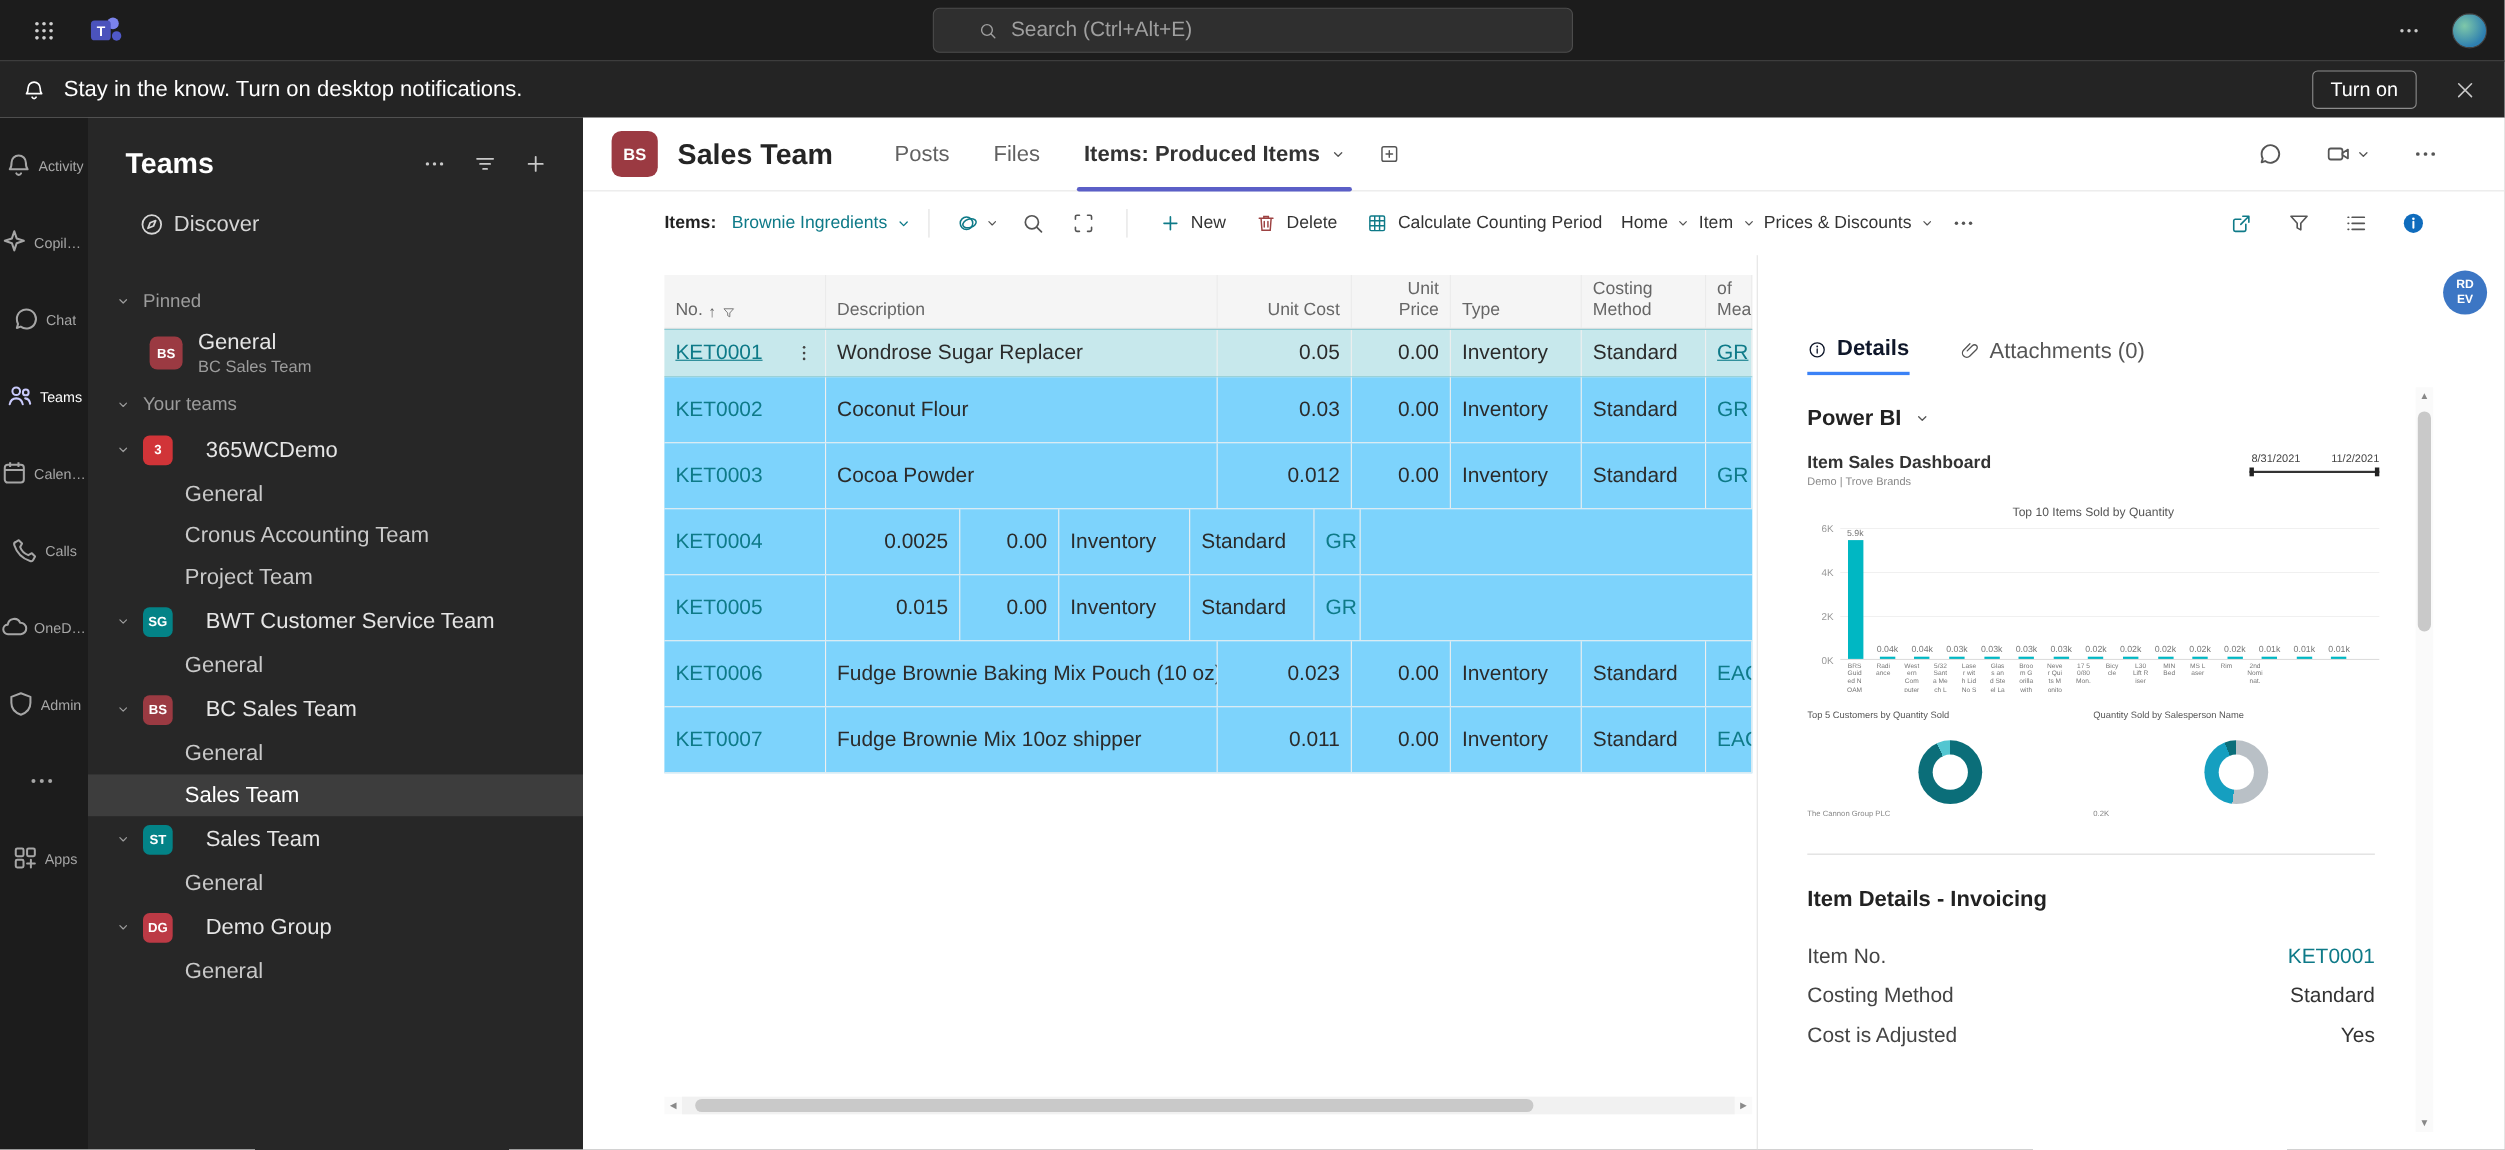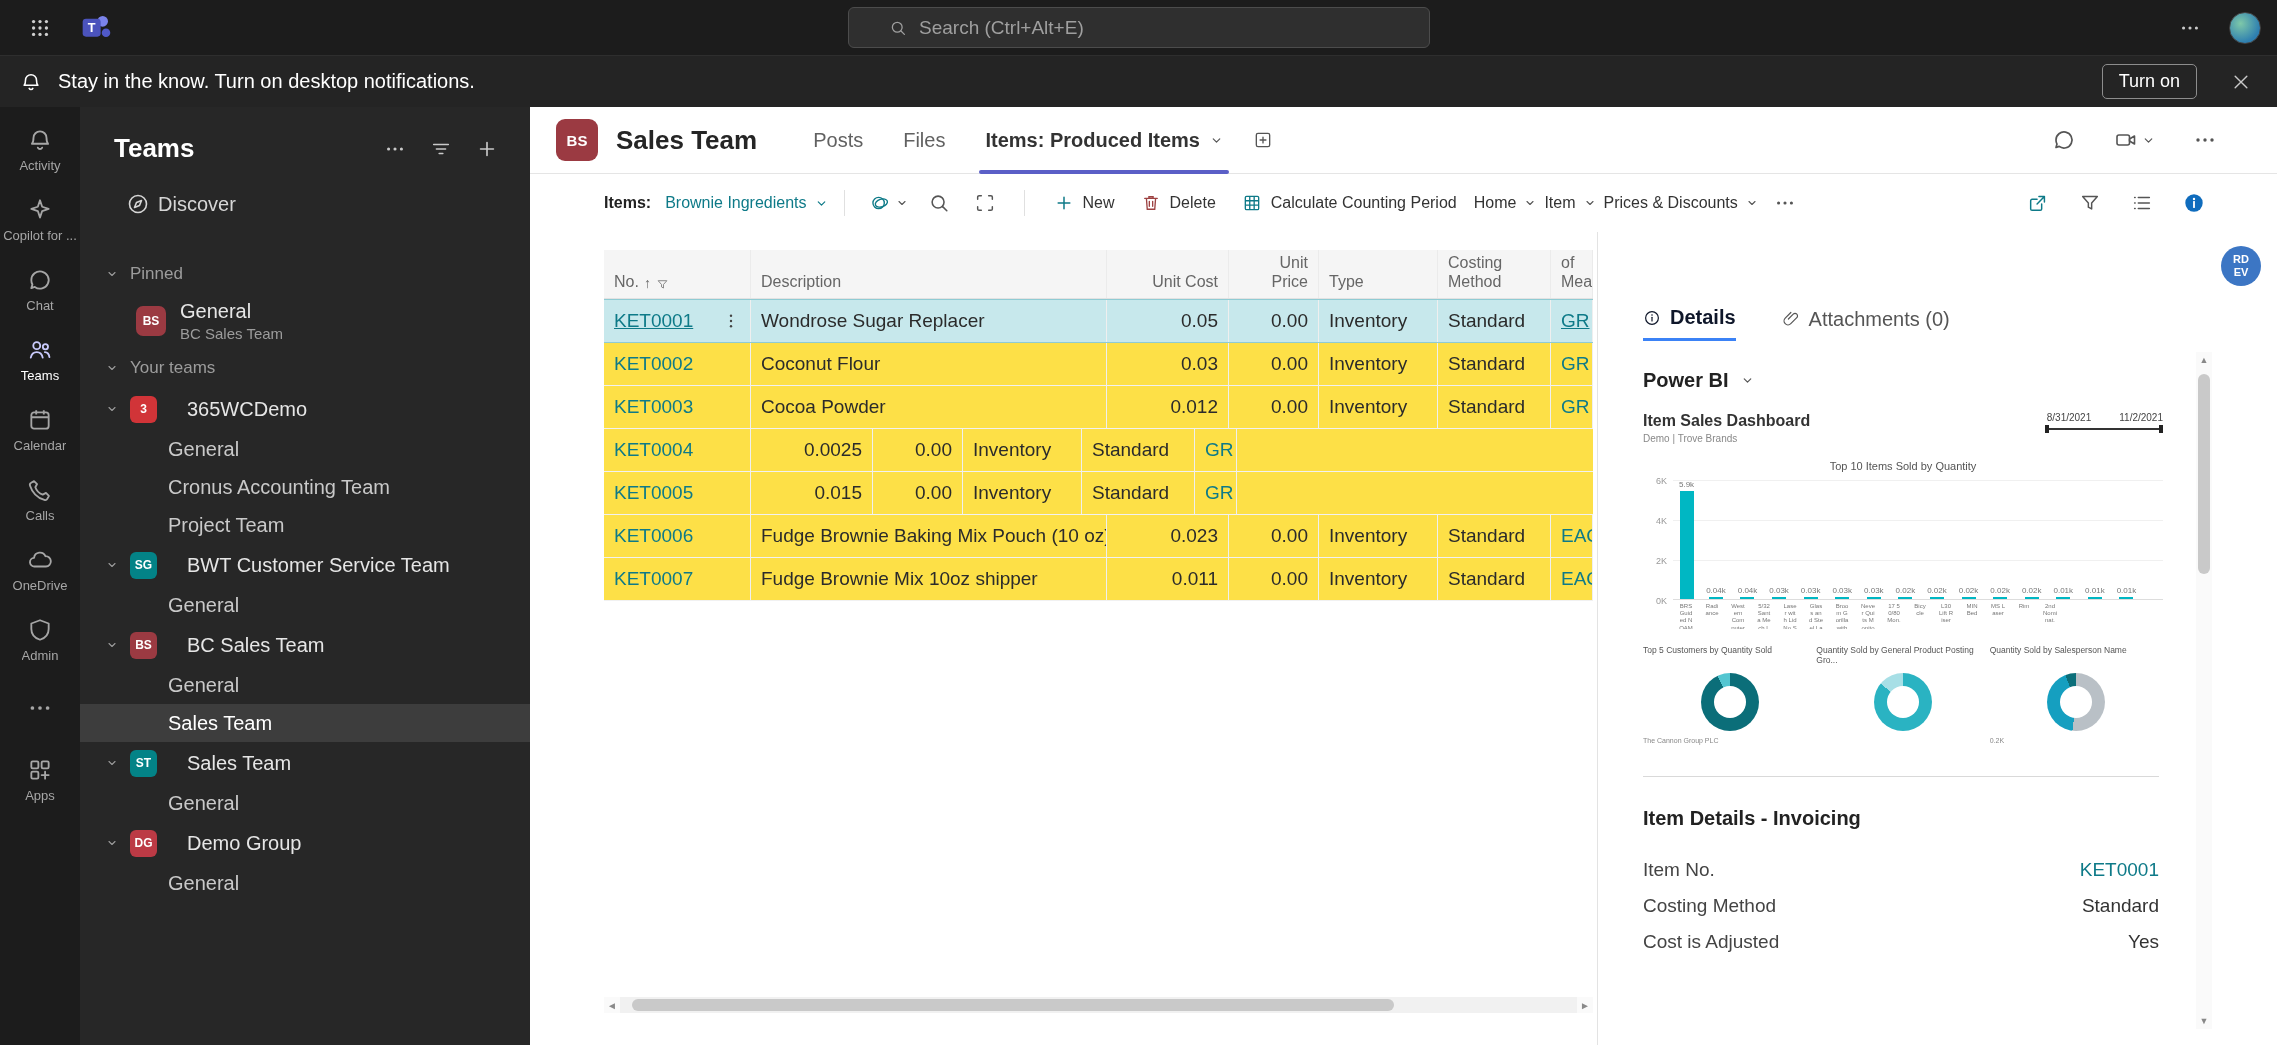"Activity" .rail-item { flex-direction: column -> row }
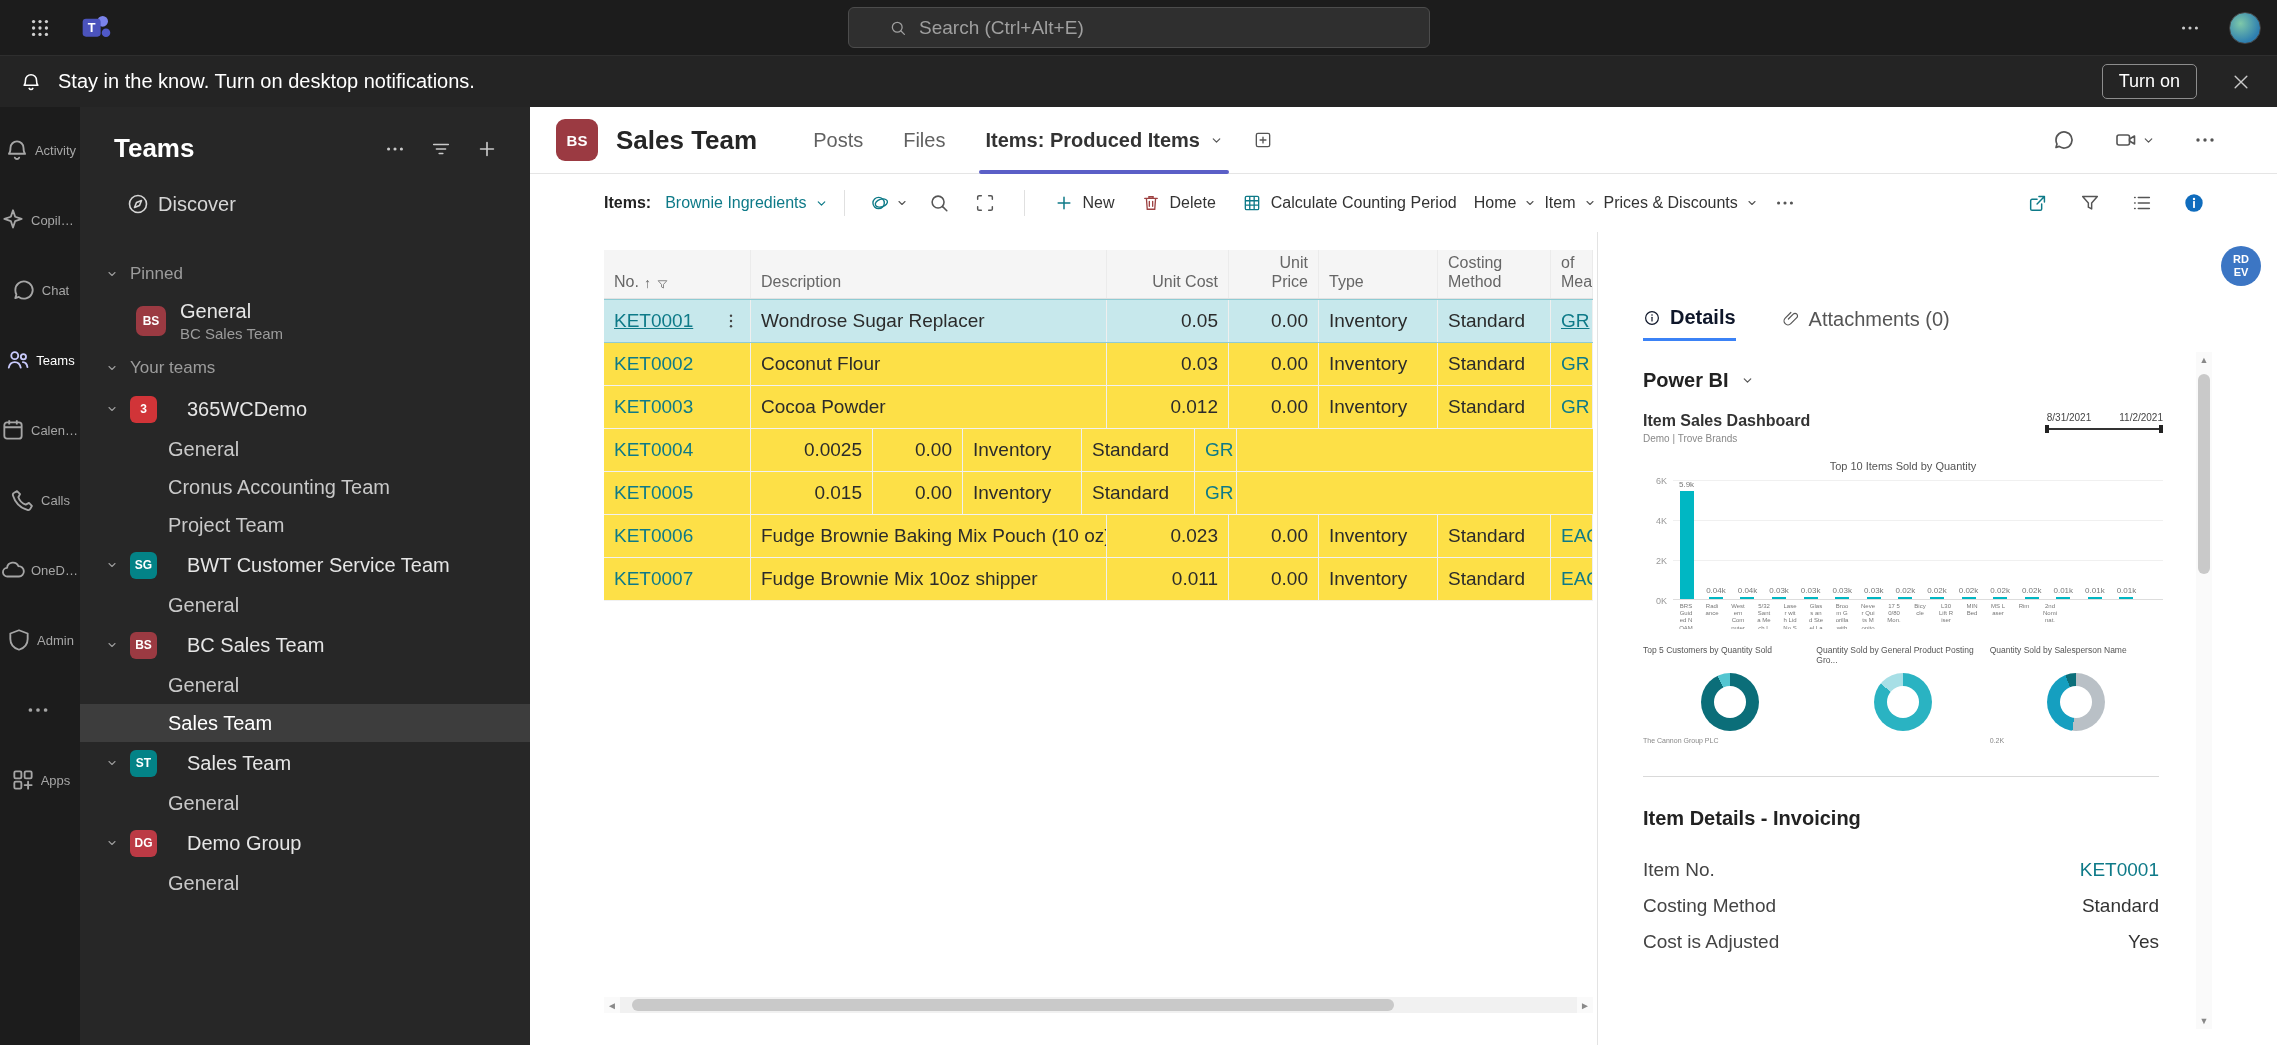"KET0002" .tbl-row { background: #fde047 -> #7dd3fc; height: 43px -> 60px }
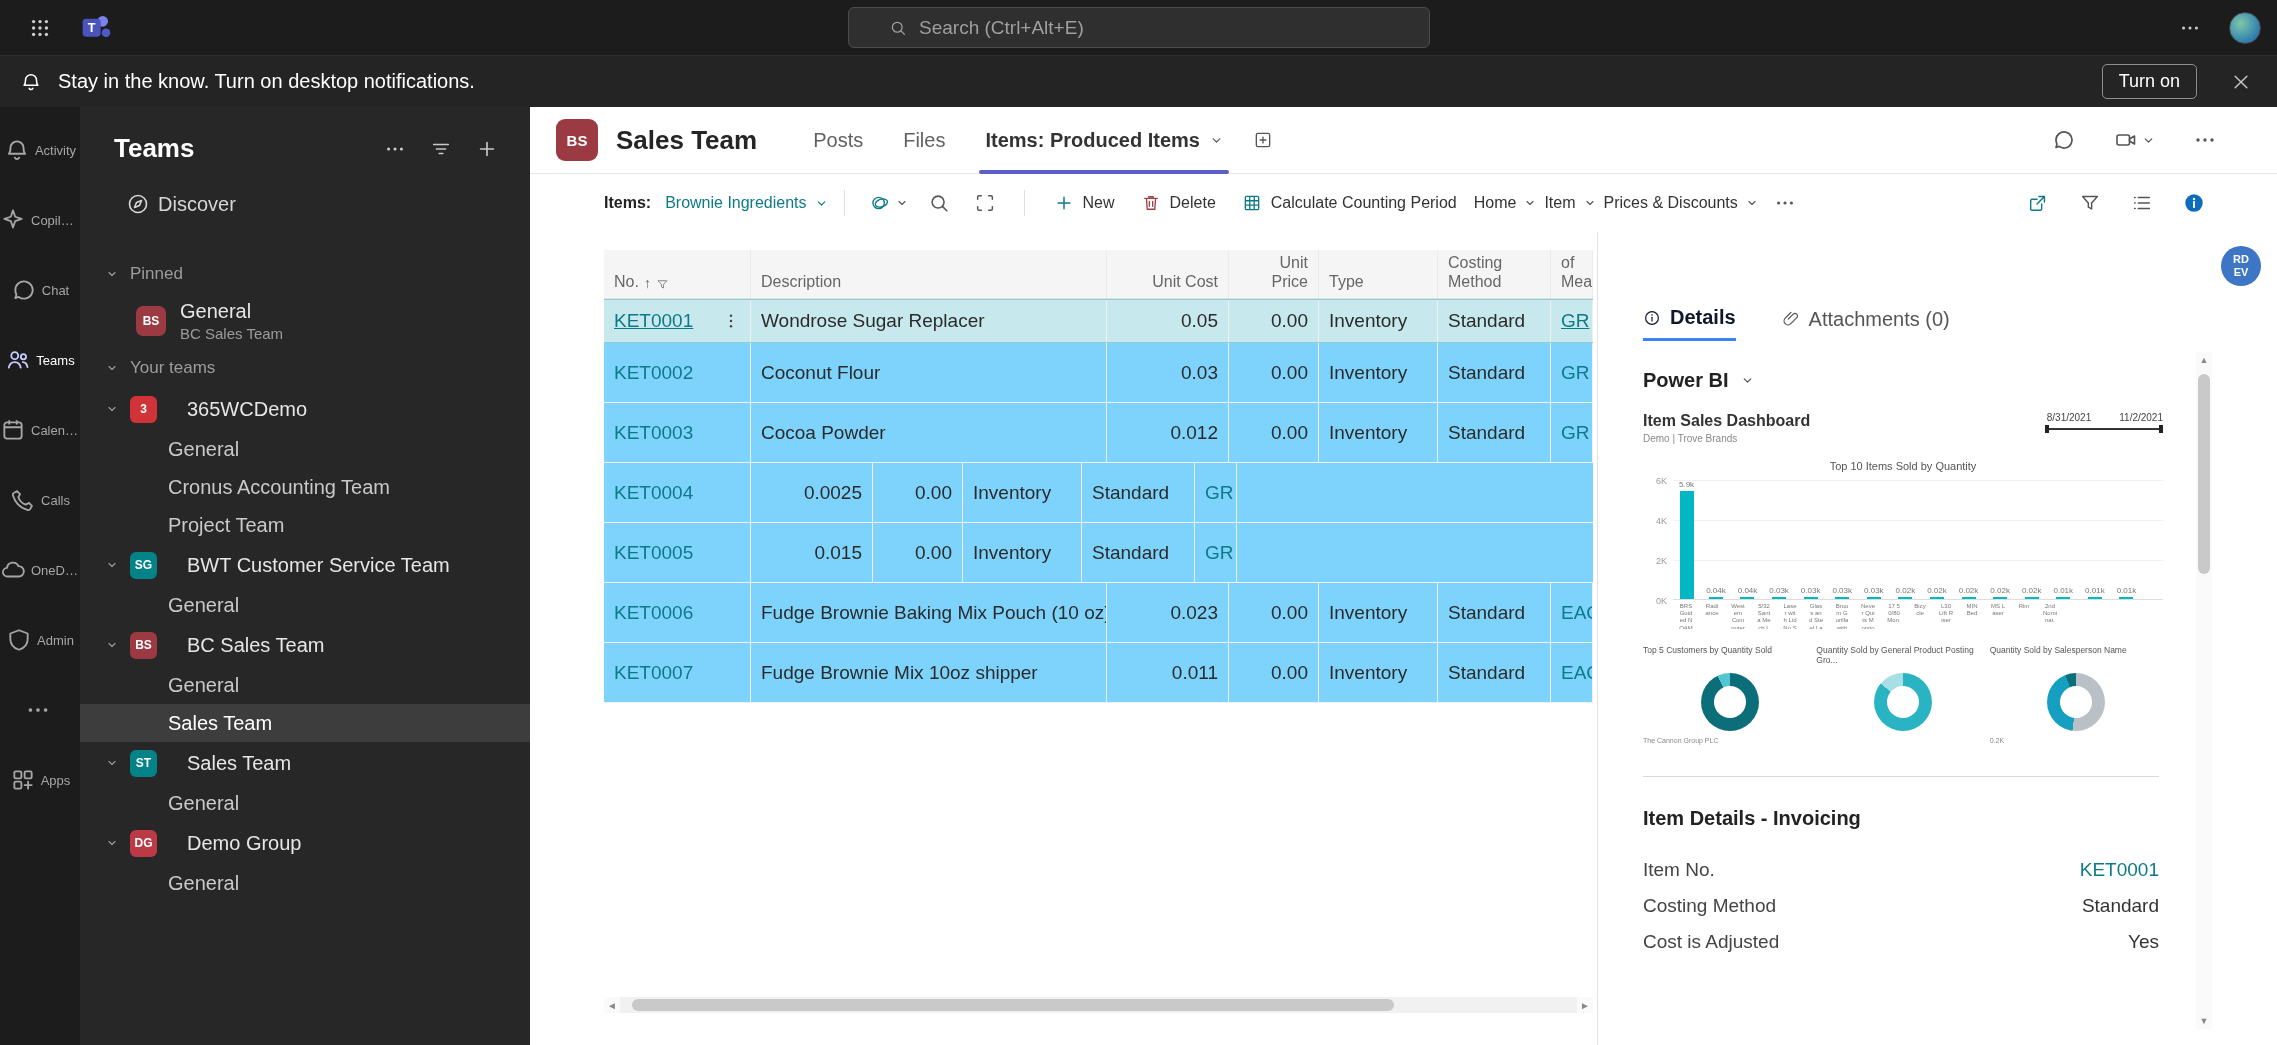"Quantity Sold by General Product" div.donut-col { html: <div> <div>Quantity Sold by General Product Posting Gro...</div> <div></div> <div></div> </div> -> none }
